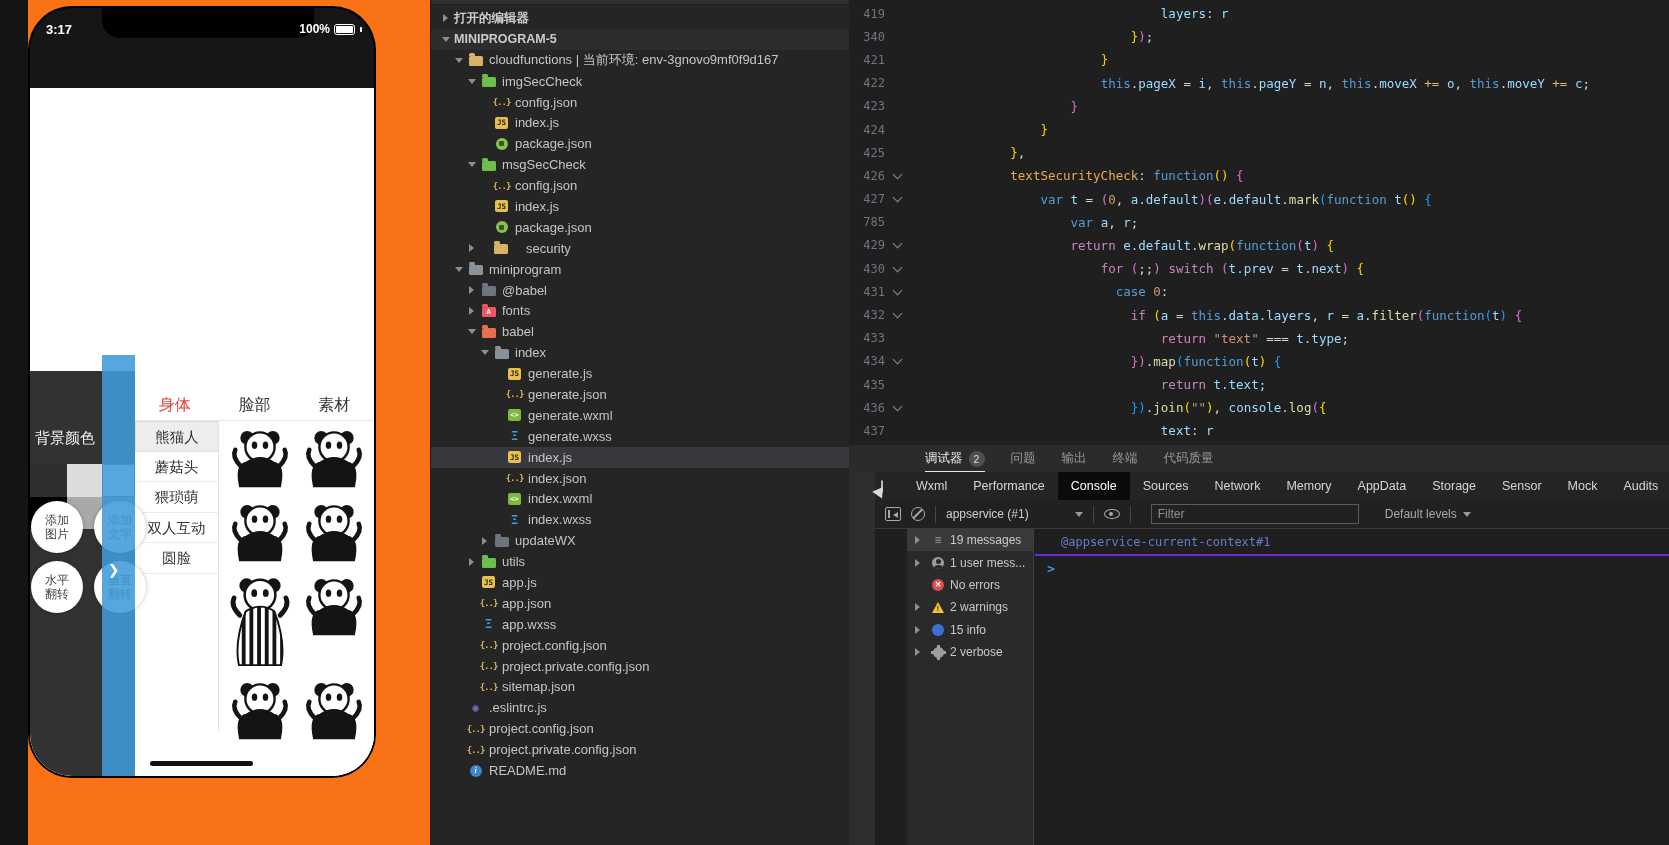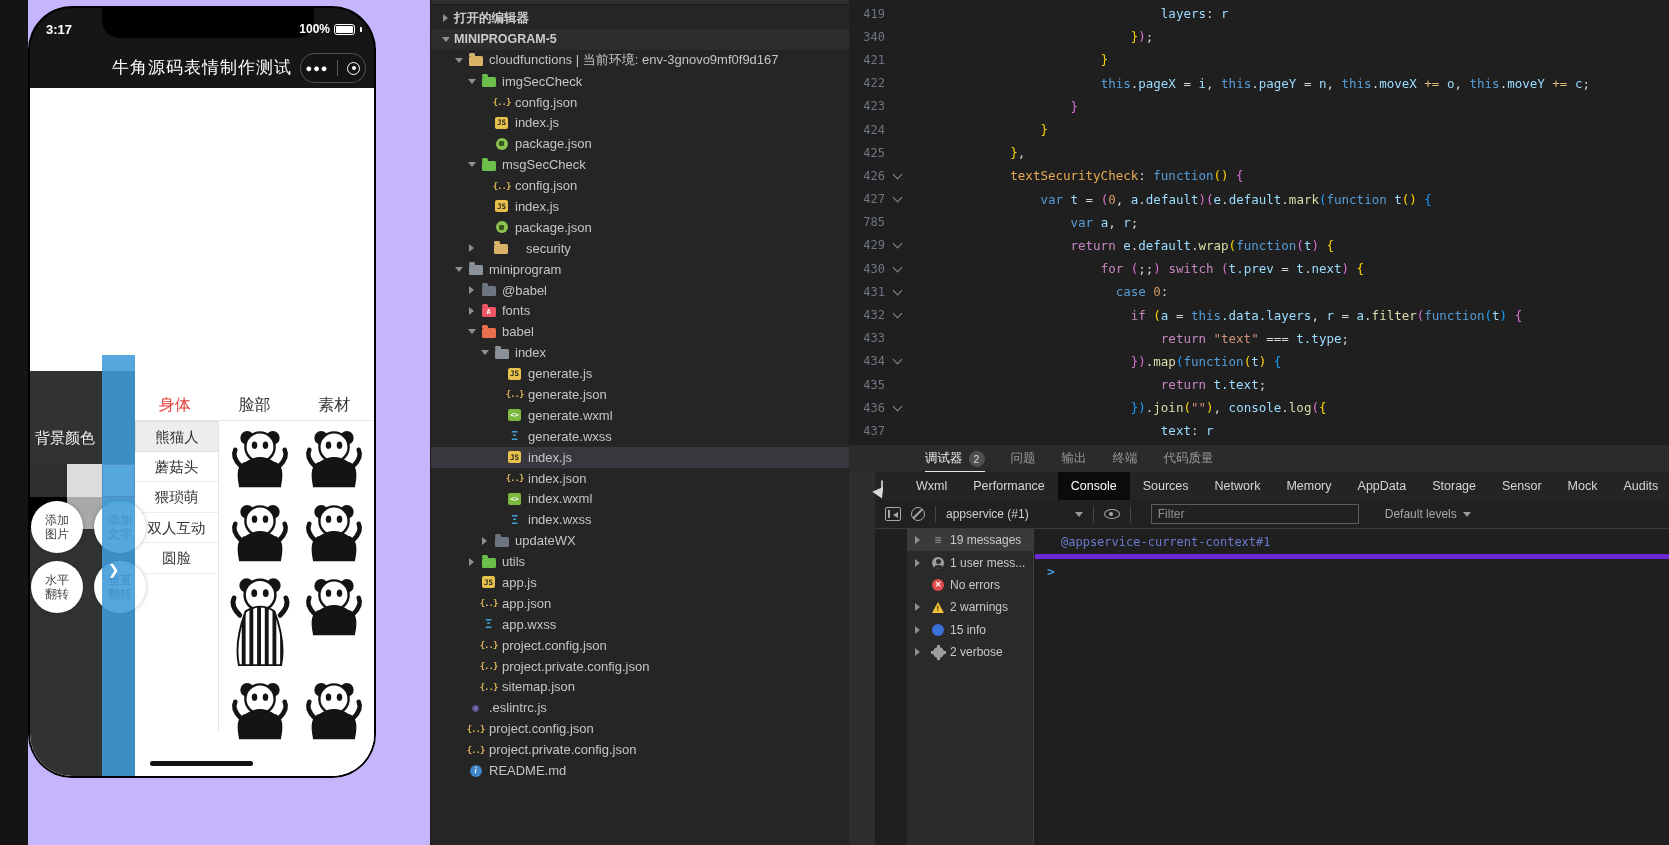"3:17" .sim-pane { background: #c4b5fd -> #f97316 }
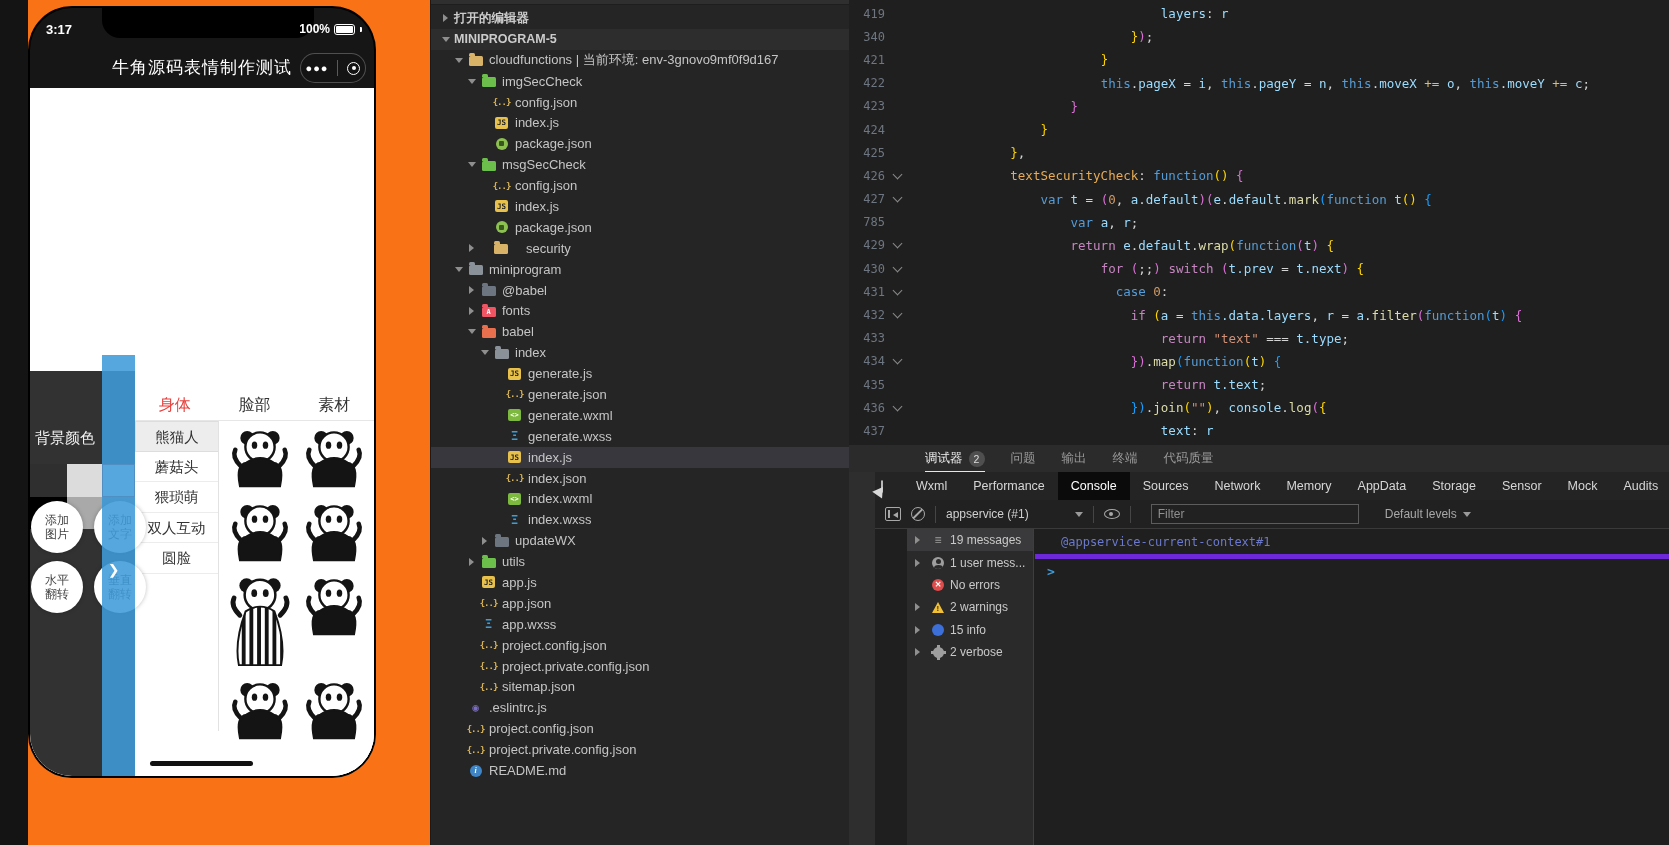"牛角源码表情制作测试" div.navbar { html: <div> <div>牛角源码表情制作测试</div> <div> <span>●●●</span> <span></span> <span></span> </div> </div> -> none }
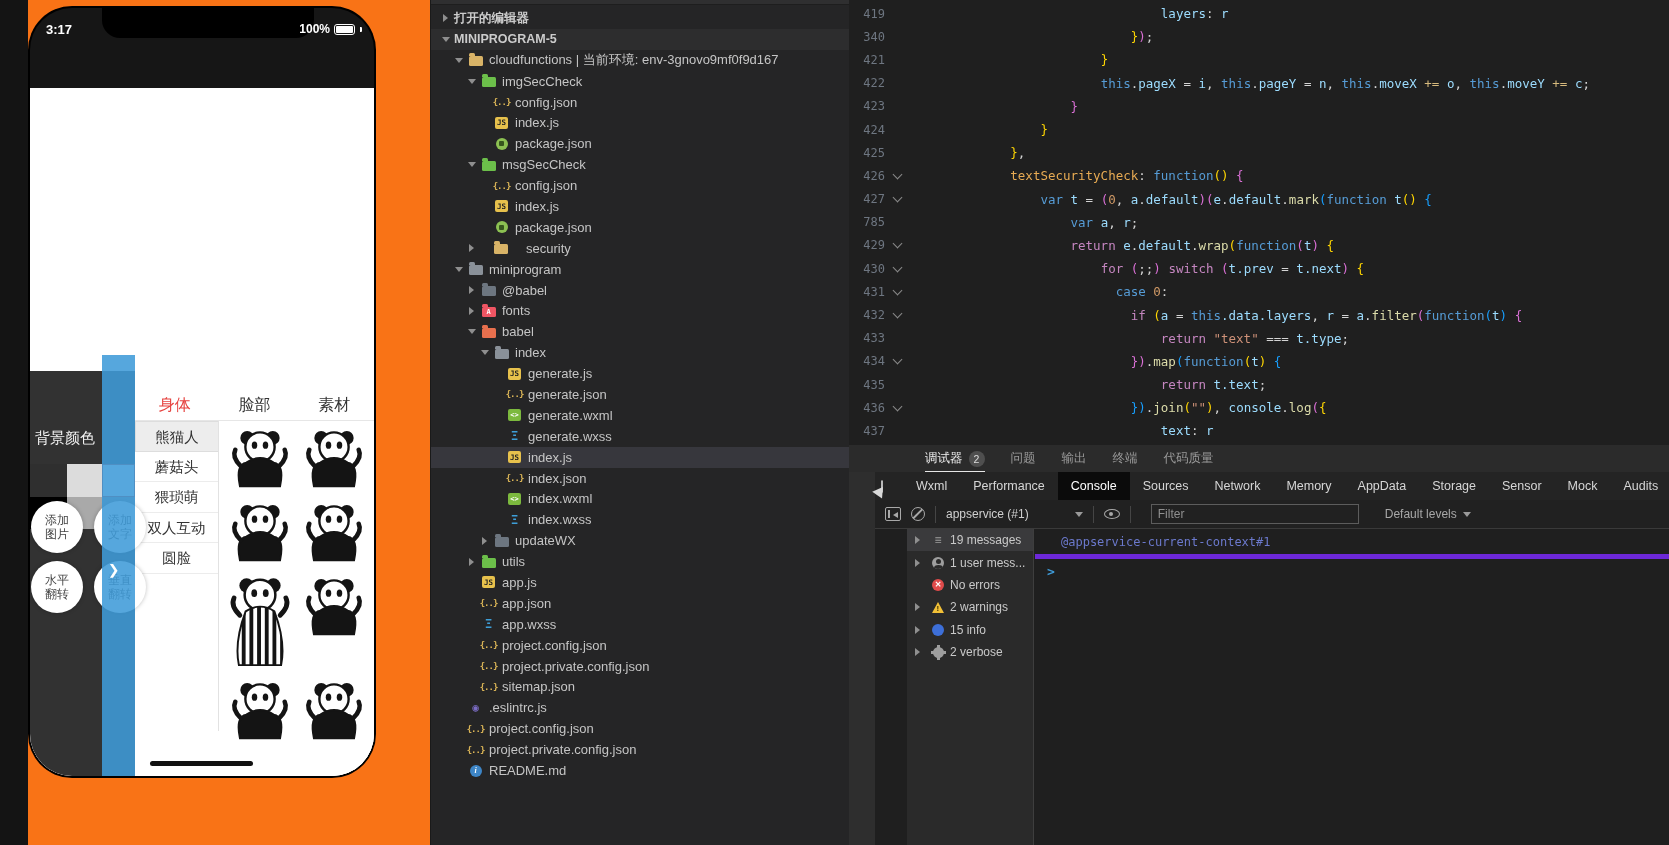"@appservice-current-context#1" .ctx-line { border-bottom: 5px solid #6d28d9 -> 2px solid #6d28d9 }
